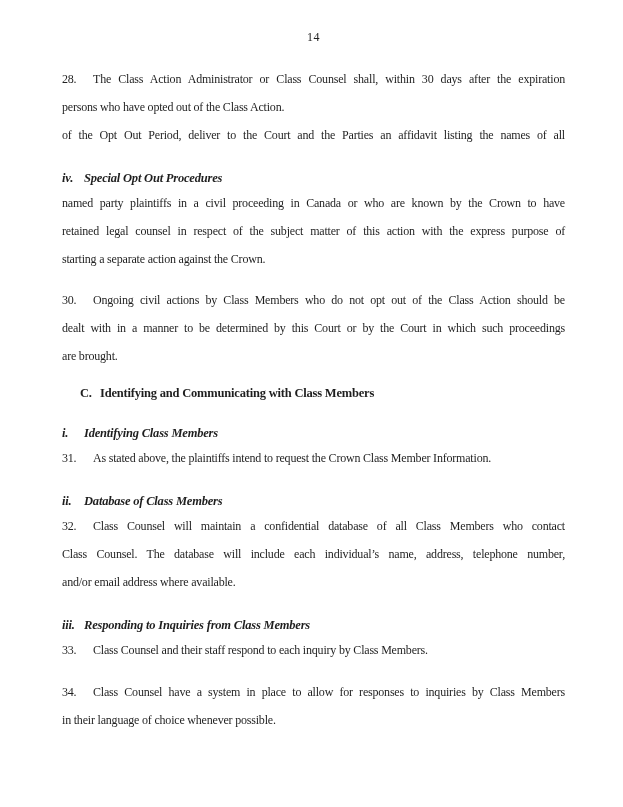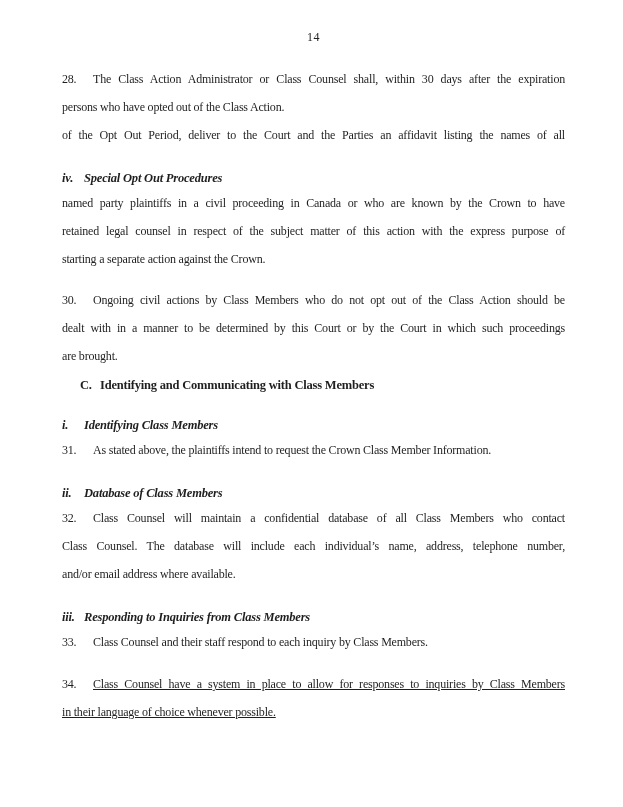"C. Identifying and Communicating with" .mt12 { margin-top: 4px -> 12px }
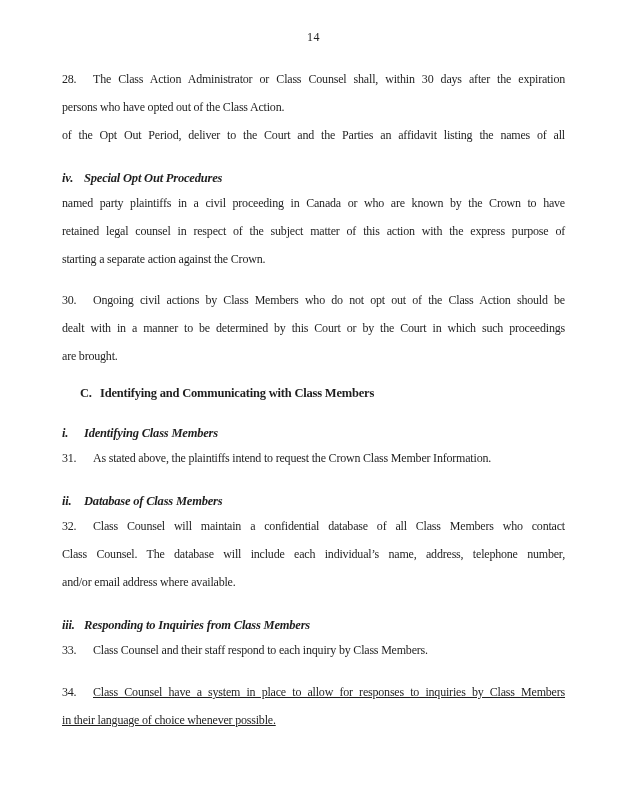"34. Class Counsel have a" .mt14 { text-decoration: underline -> none }
